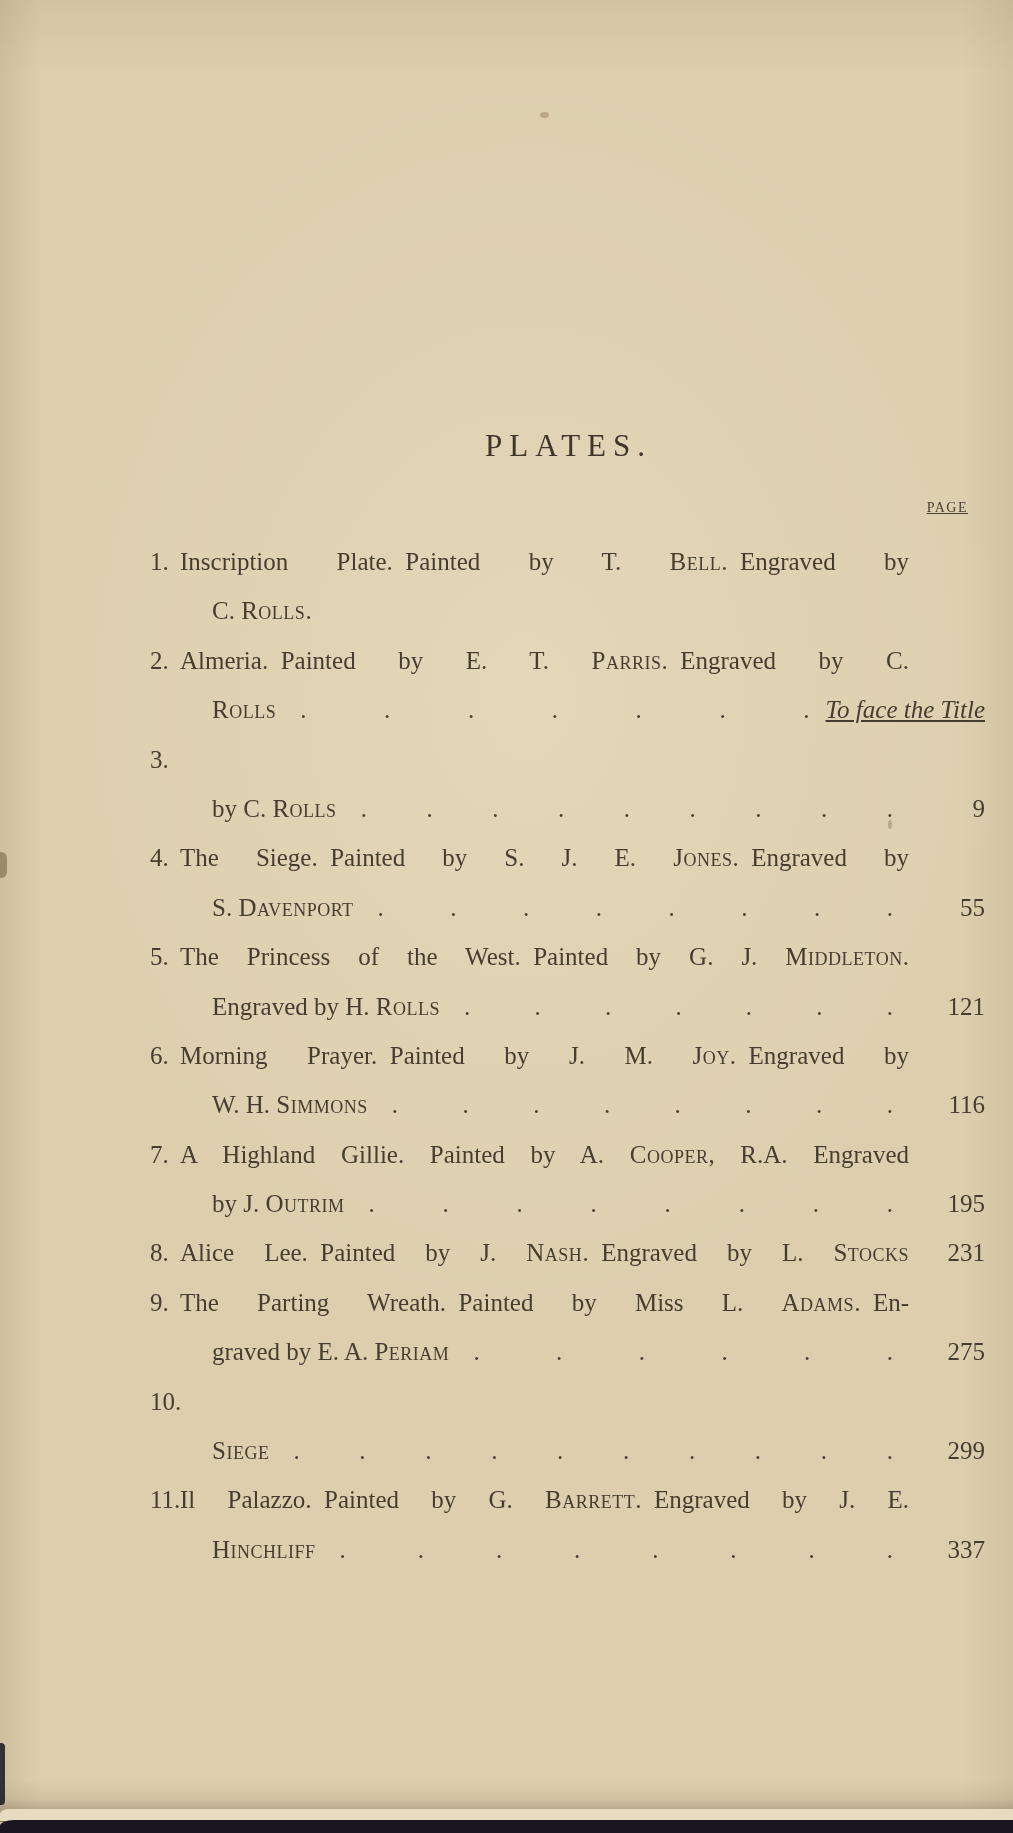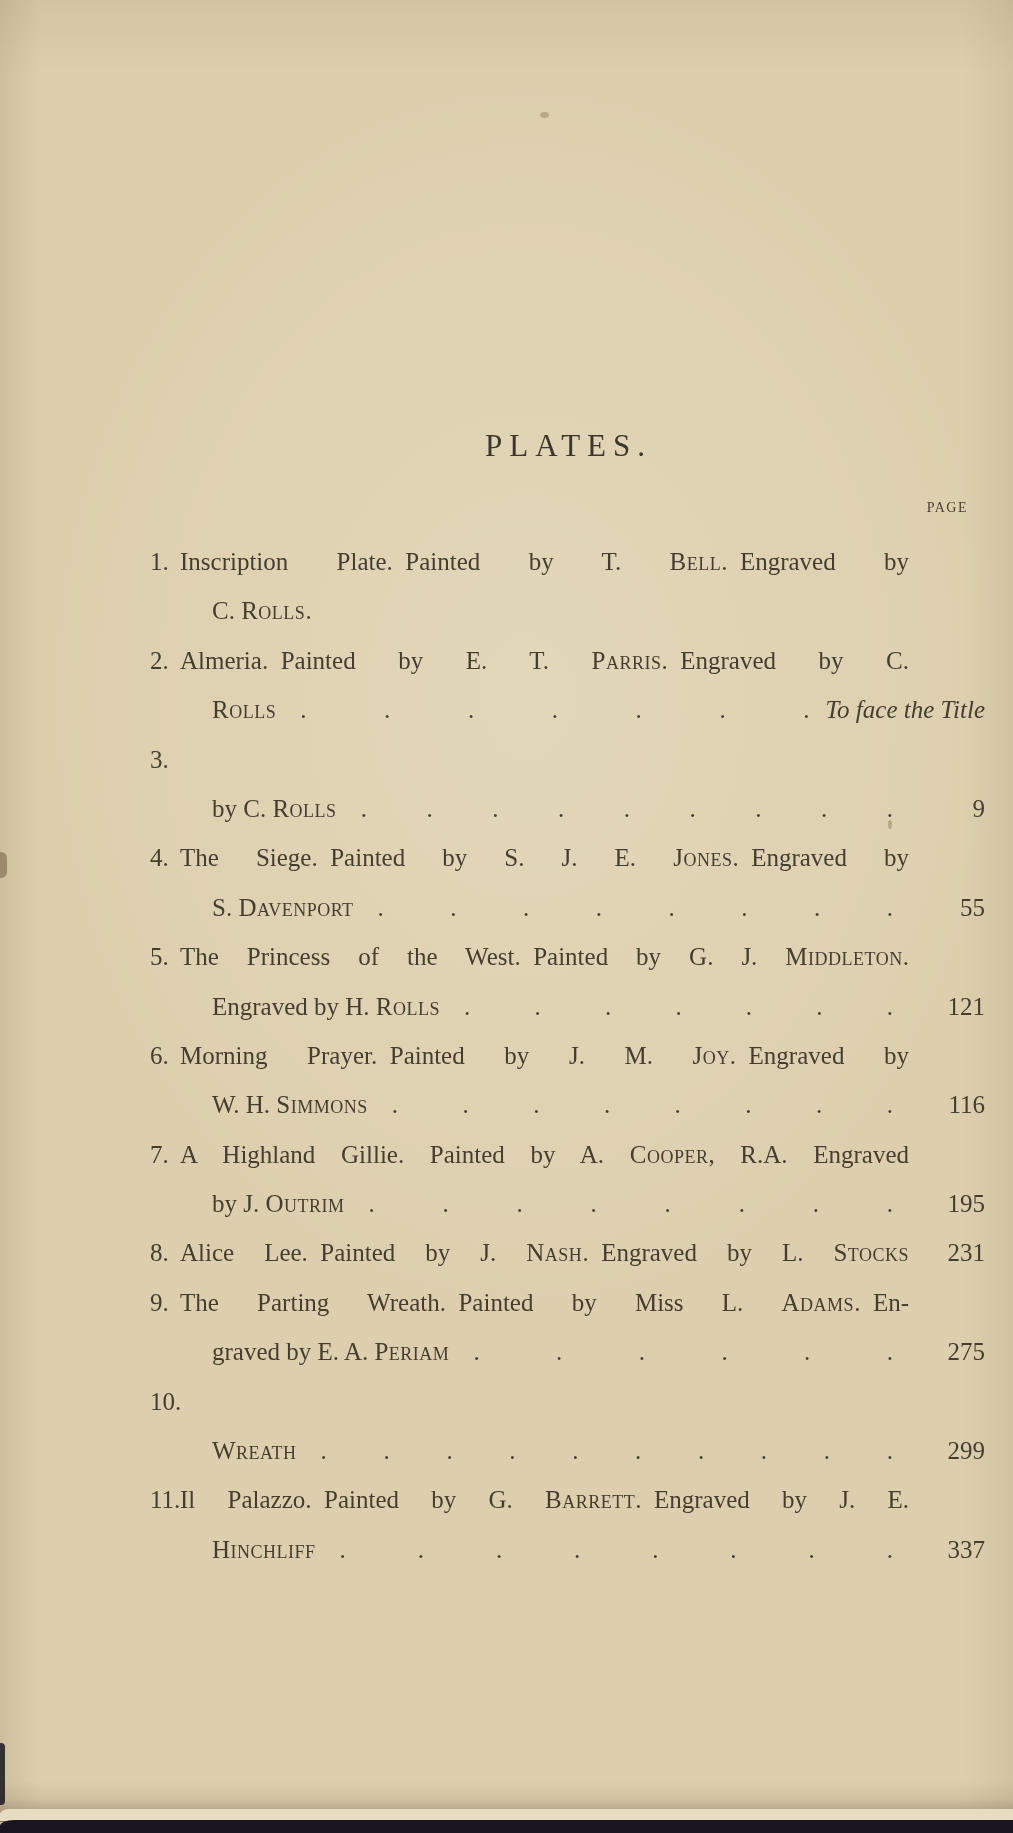"PAGE" .page-label { text-decoration: none -> underline }
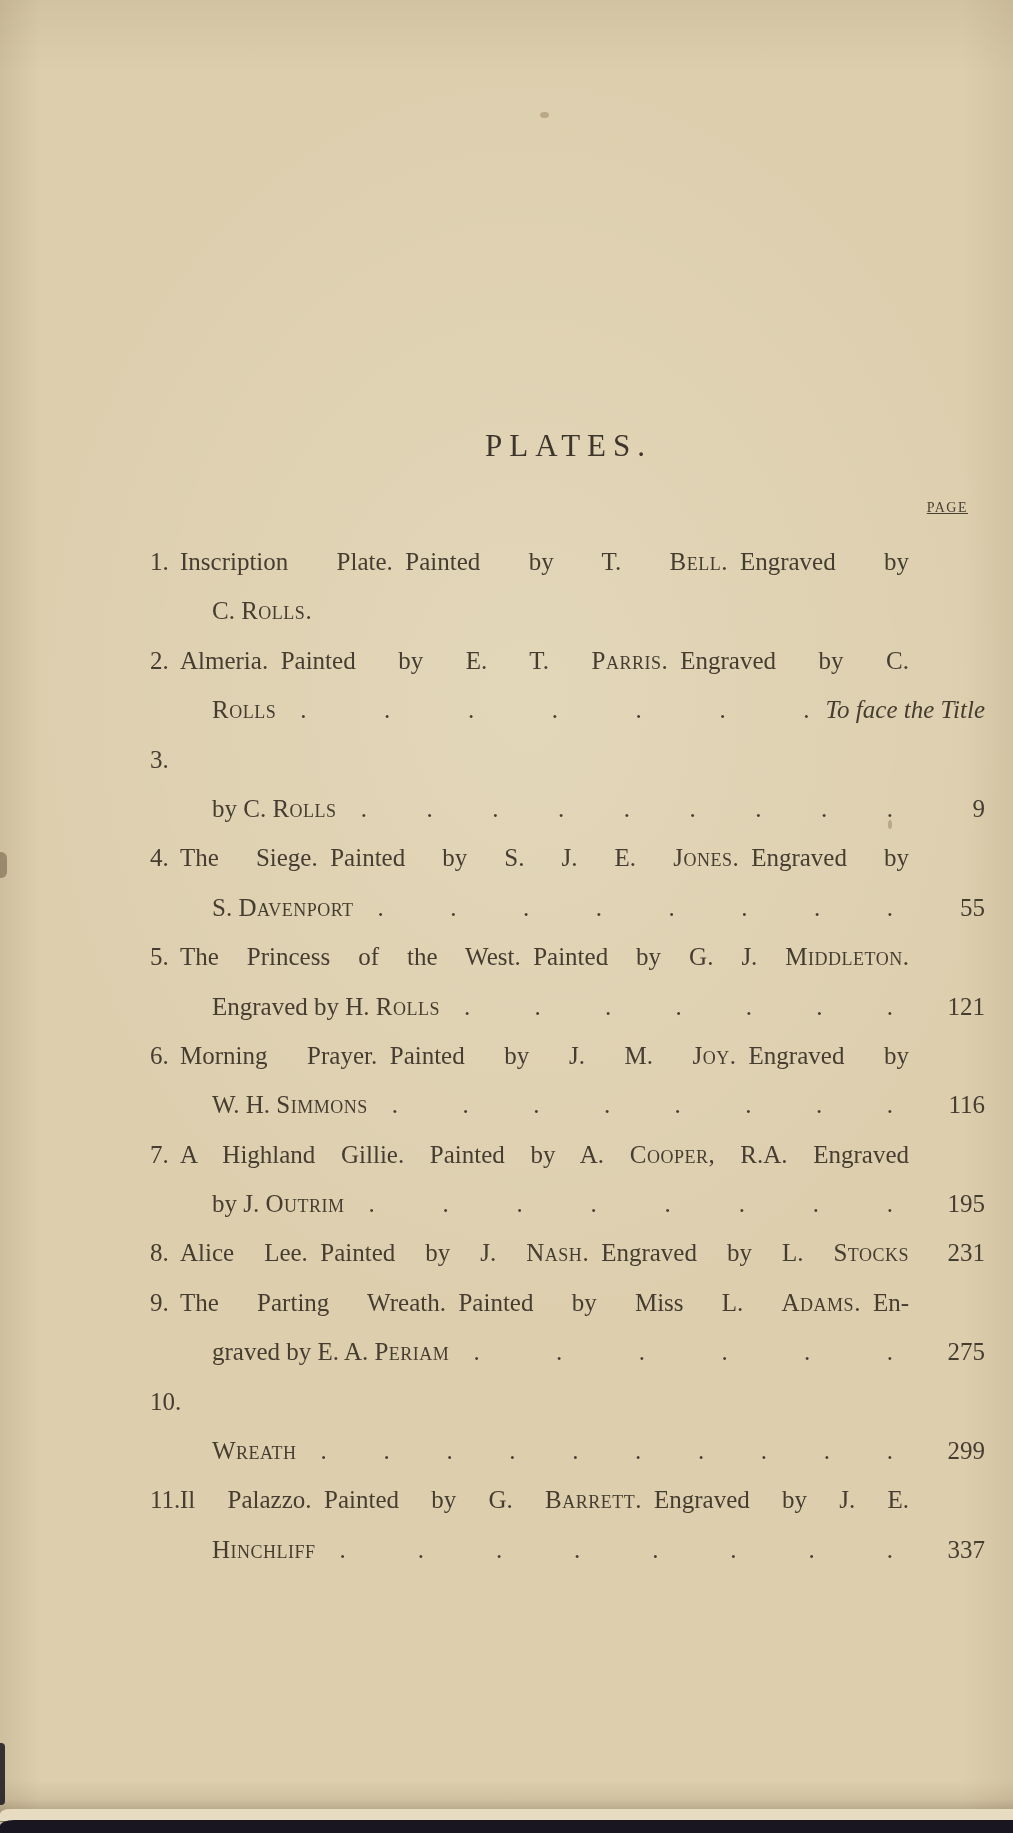"To face the Title" .pagecol .italic { text-decoration: none -> underline }
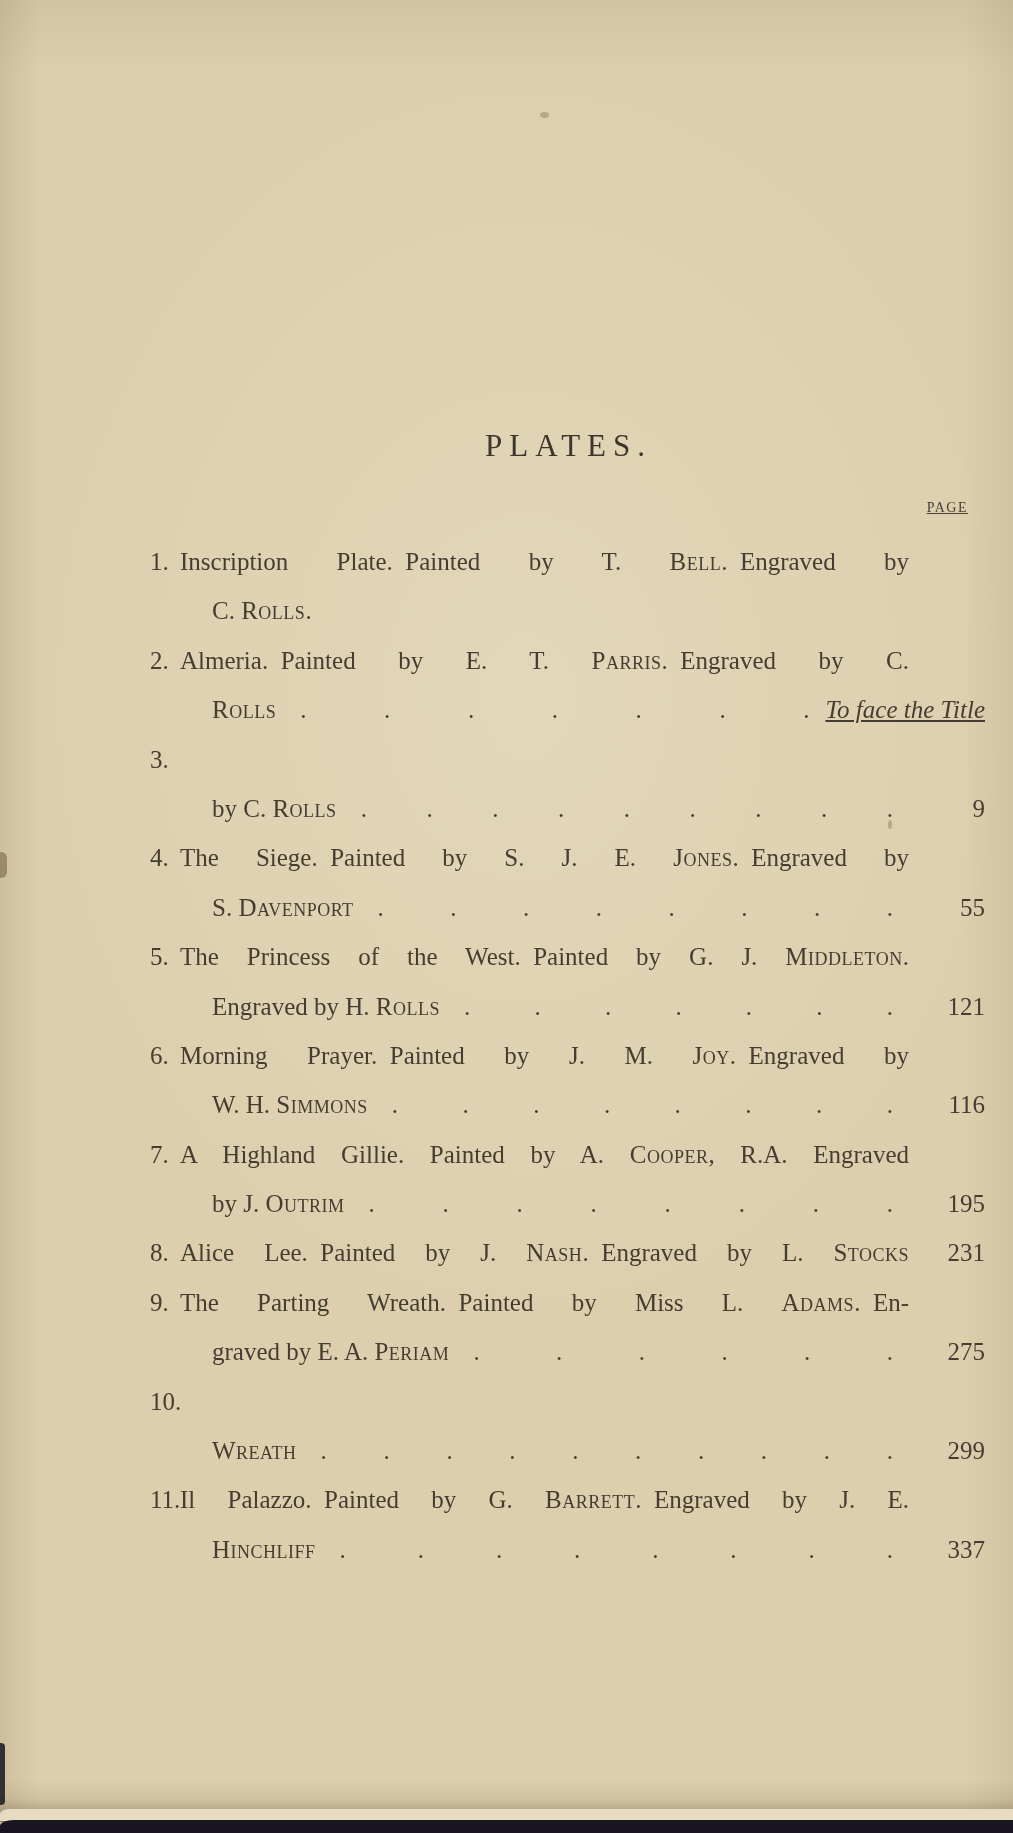"Wreath" span.sc { text: Wreath -> Siege }
